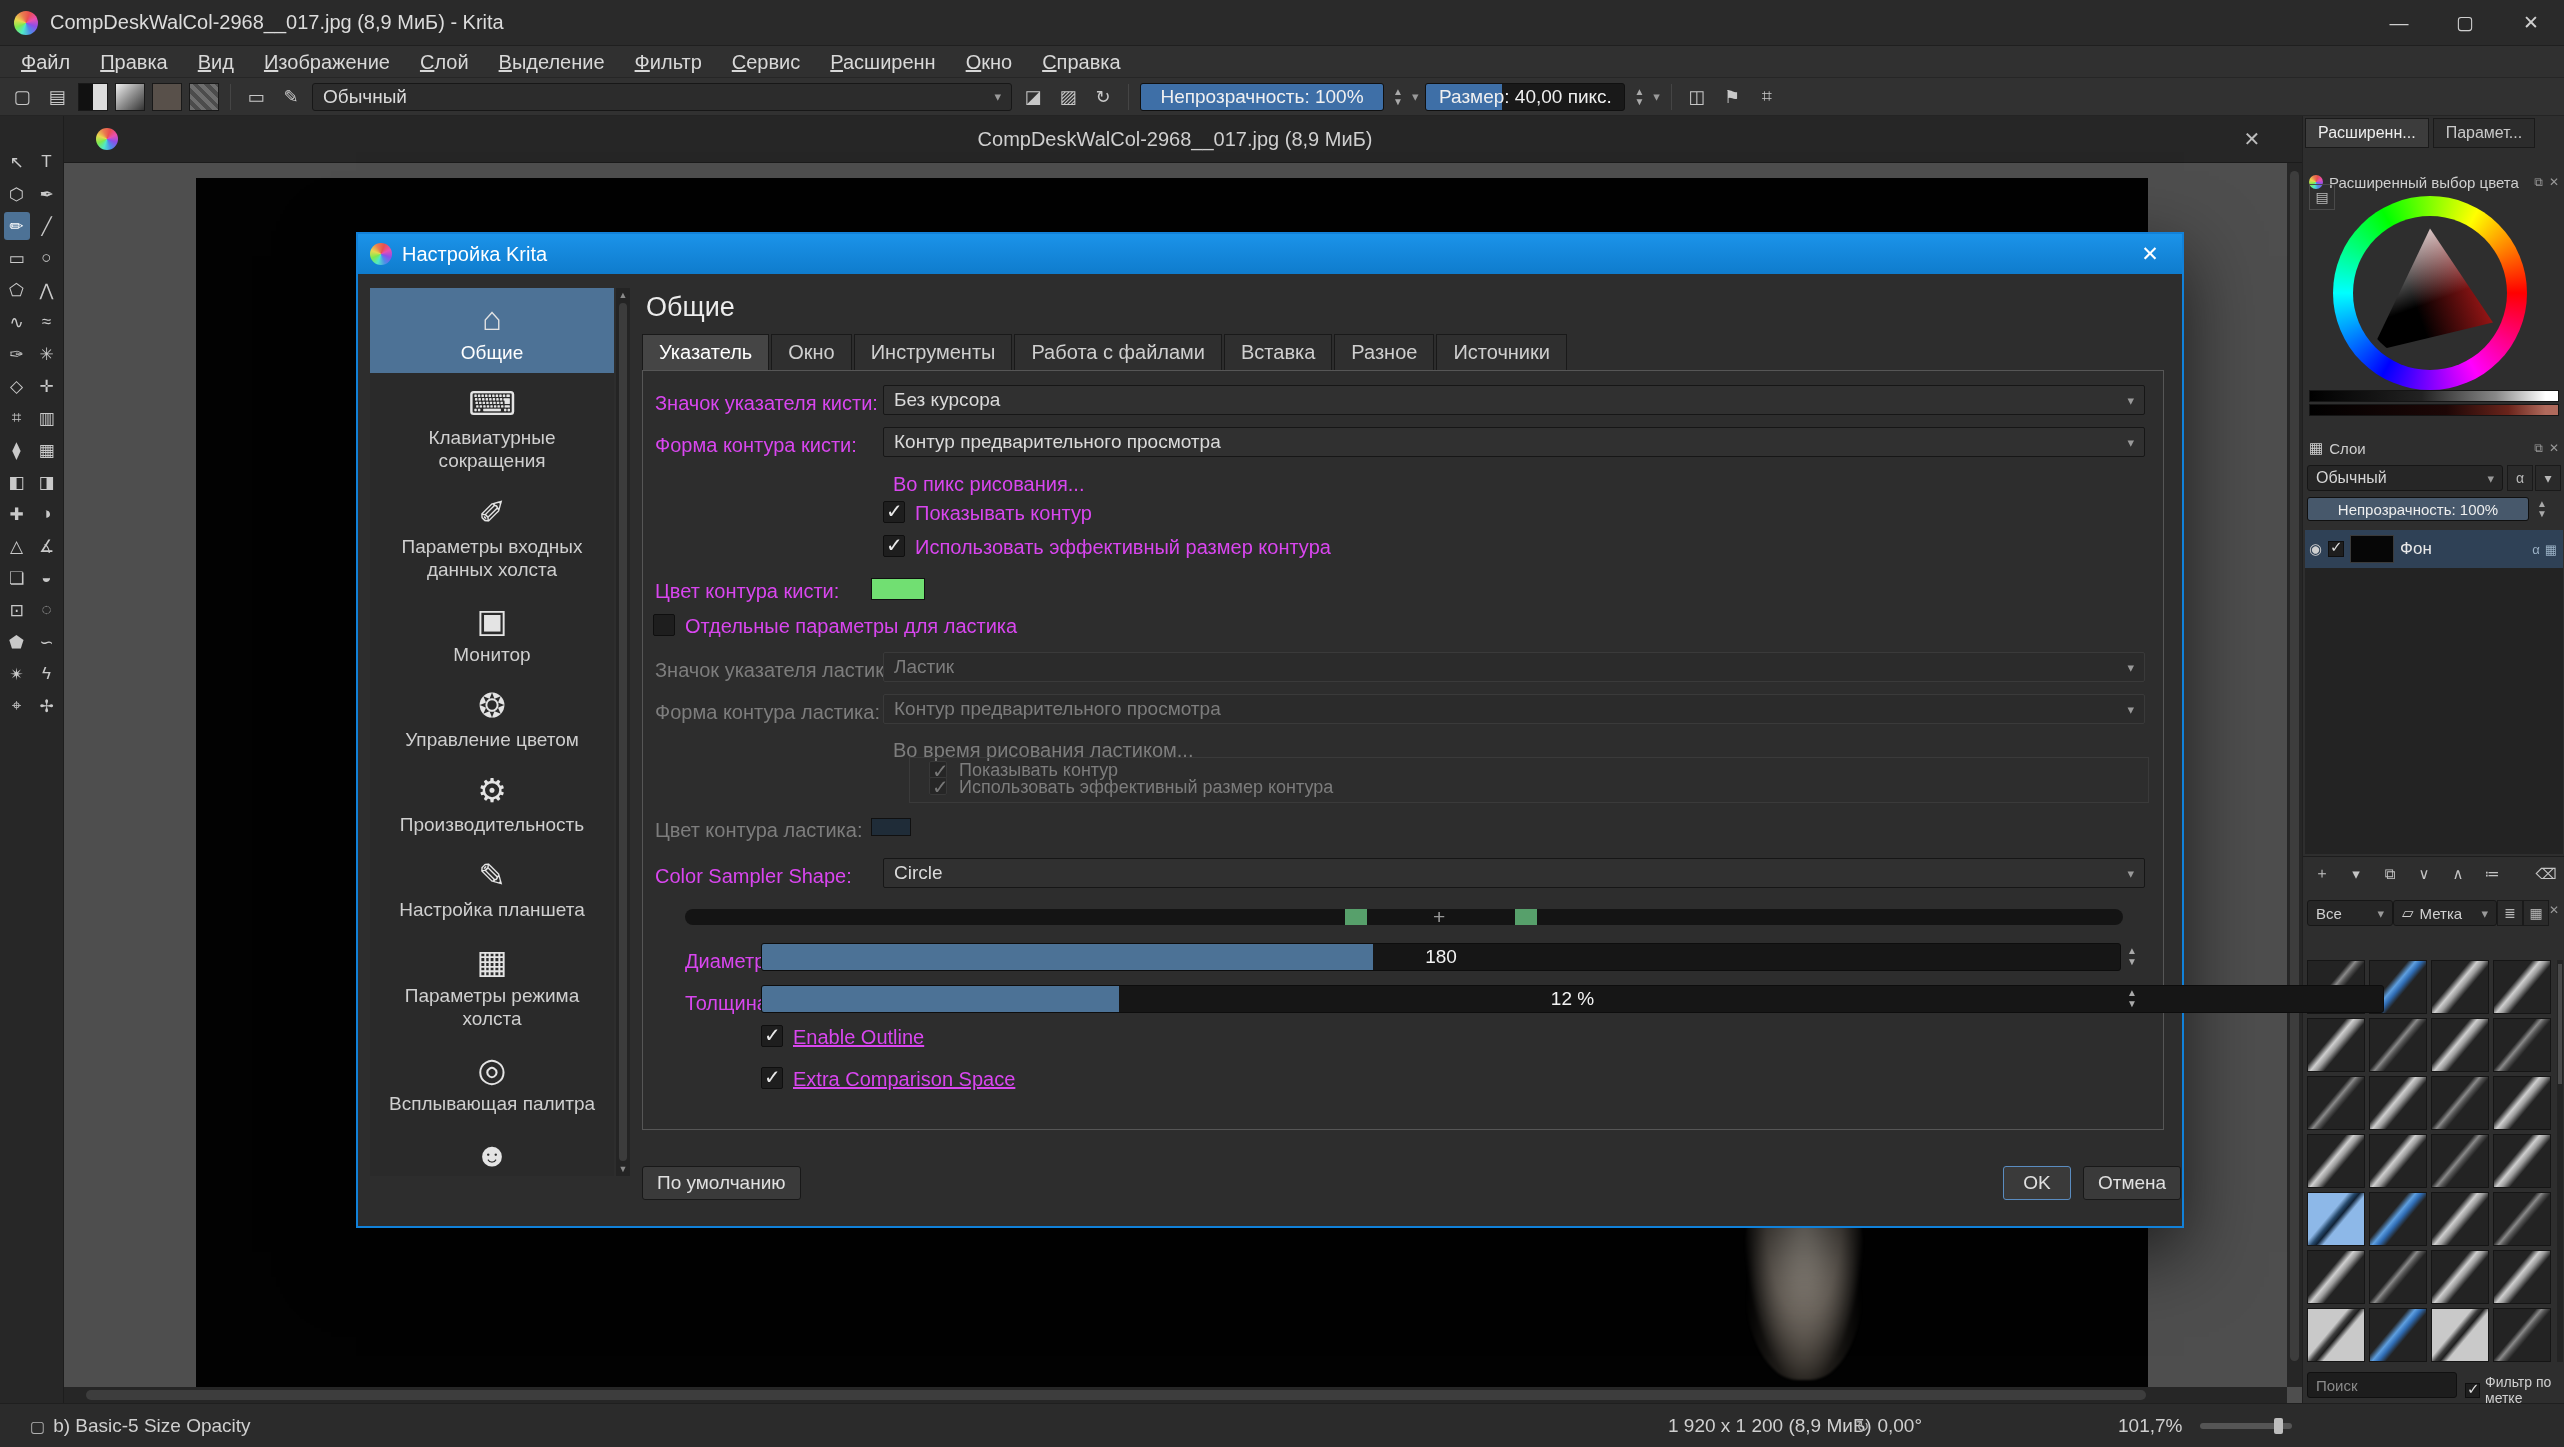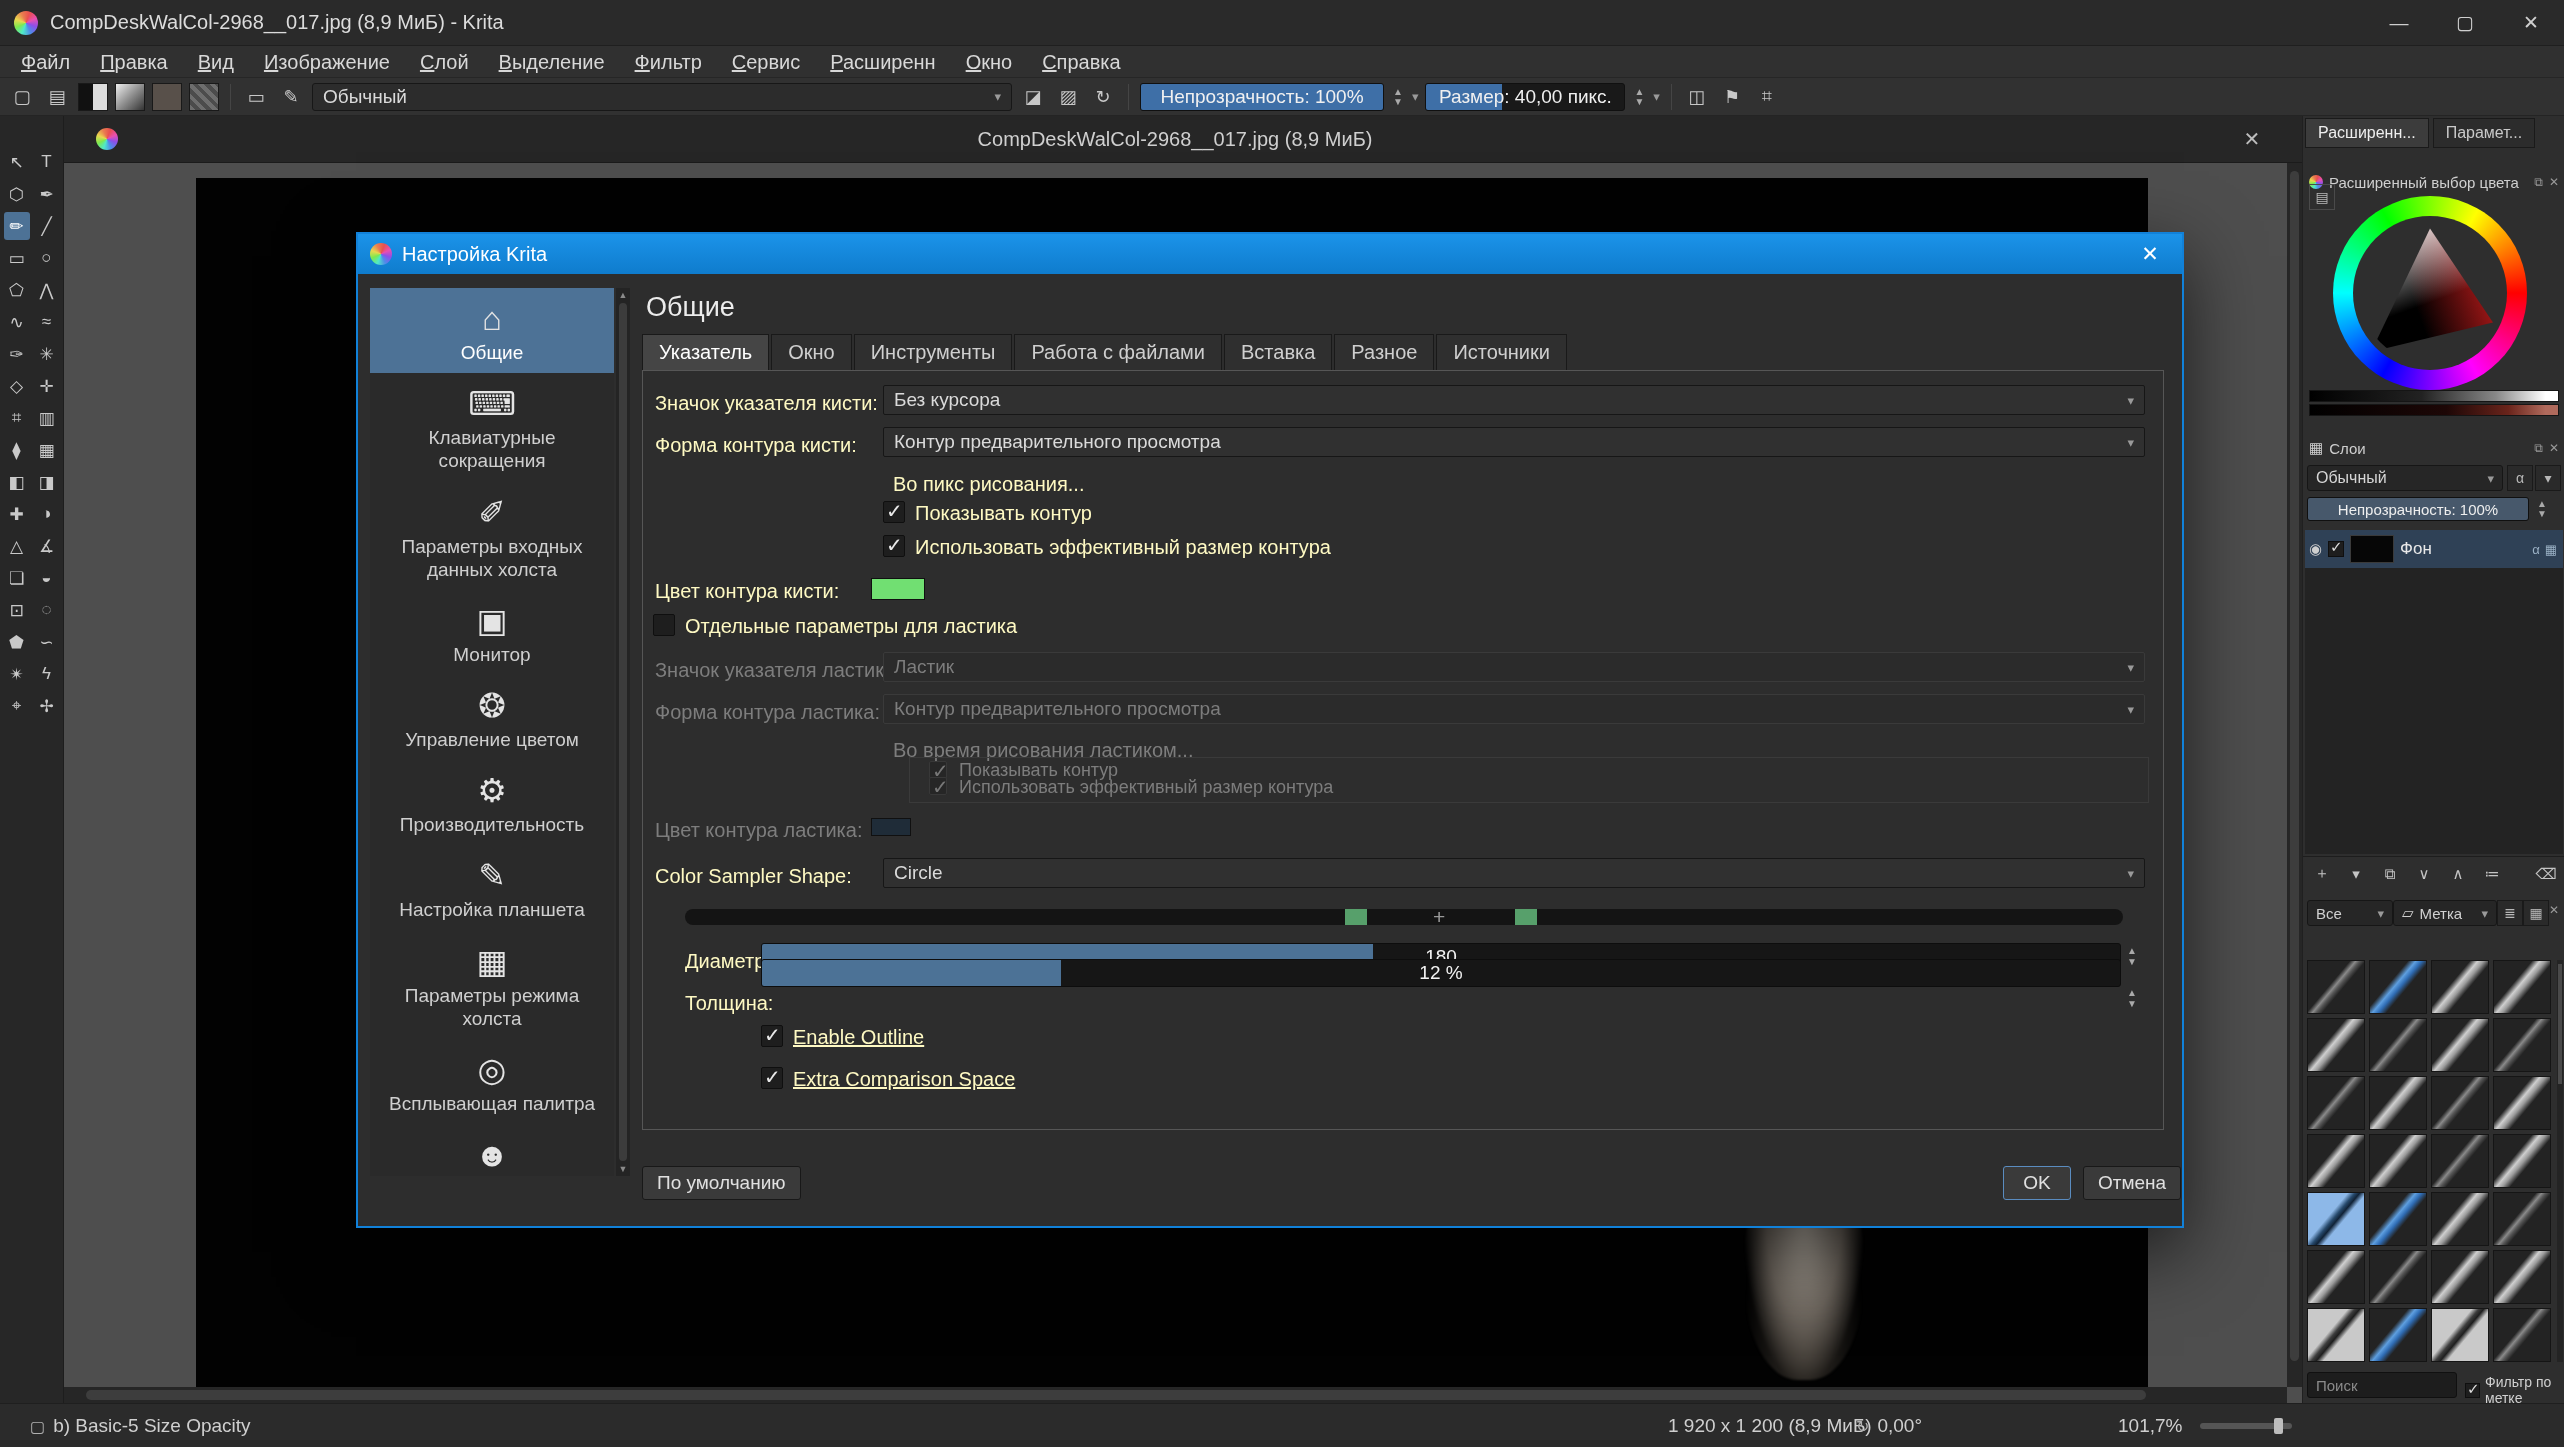"Значок указателя кисти:" .frm-label { color: #fef9c3 -> #d946ef }
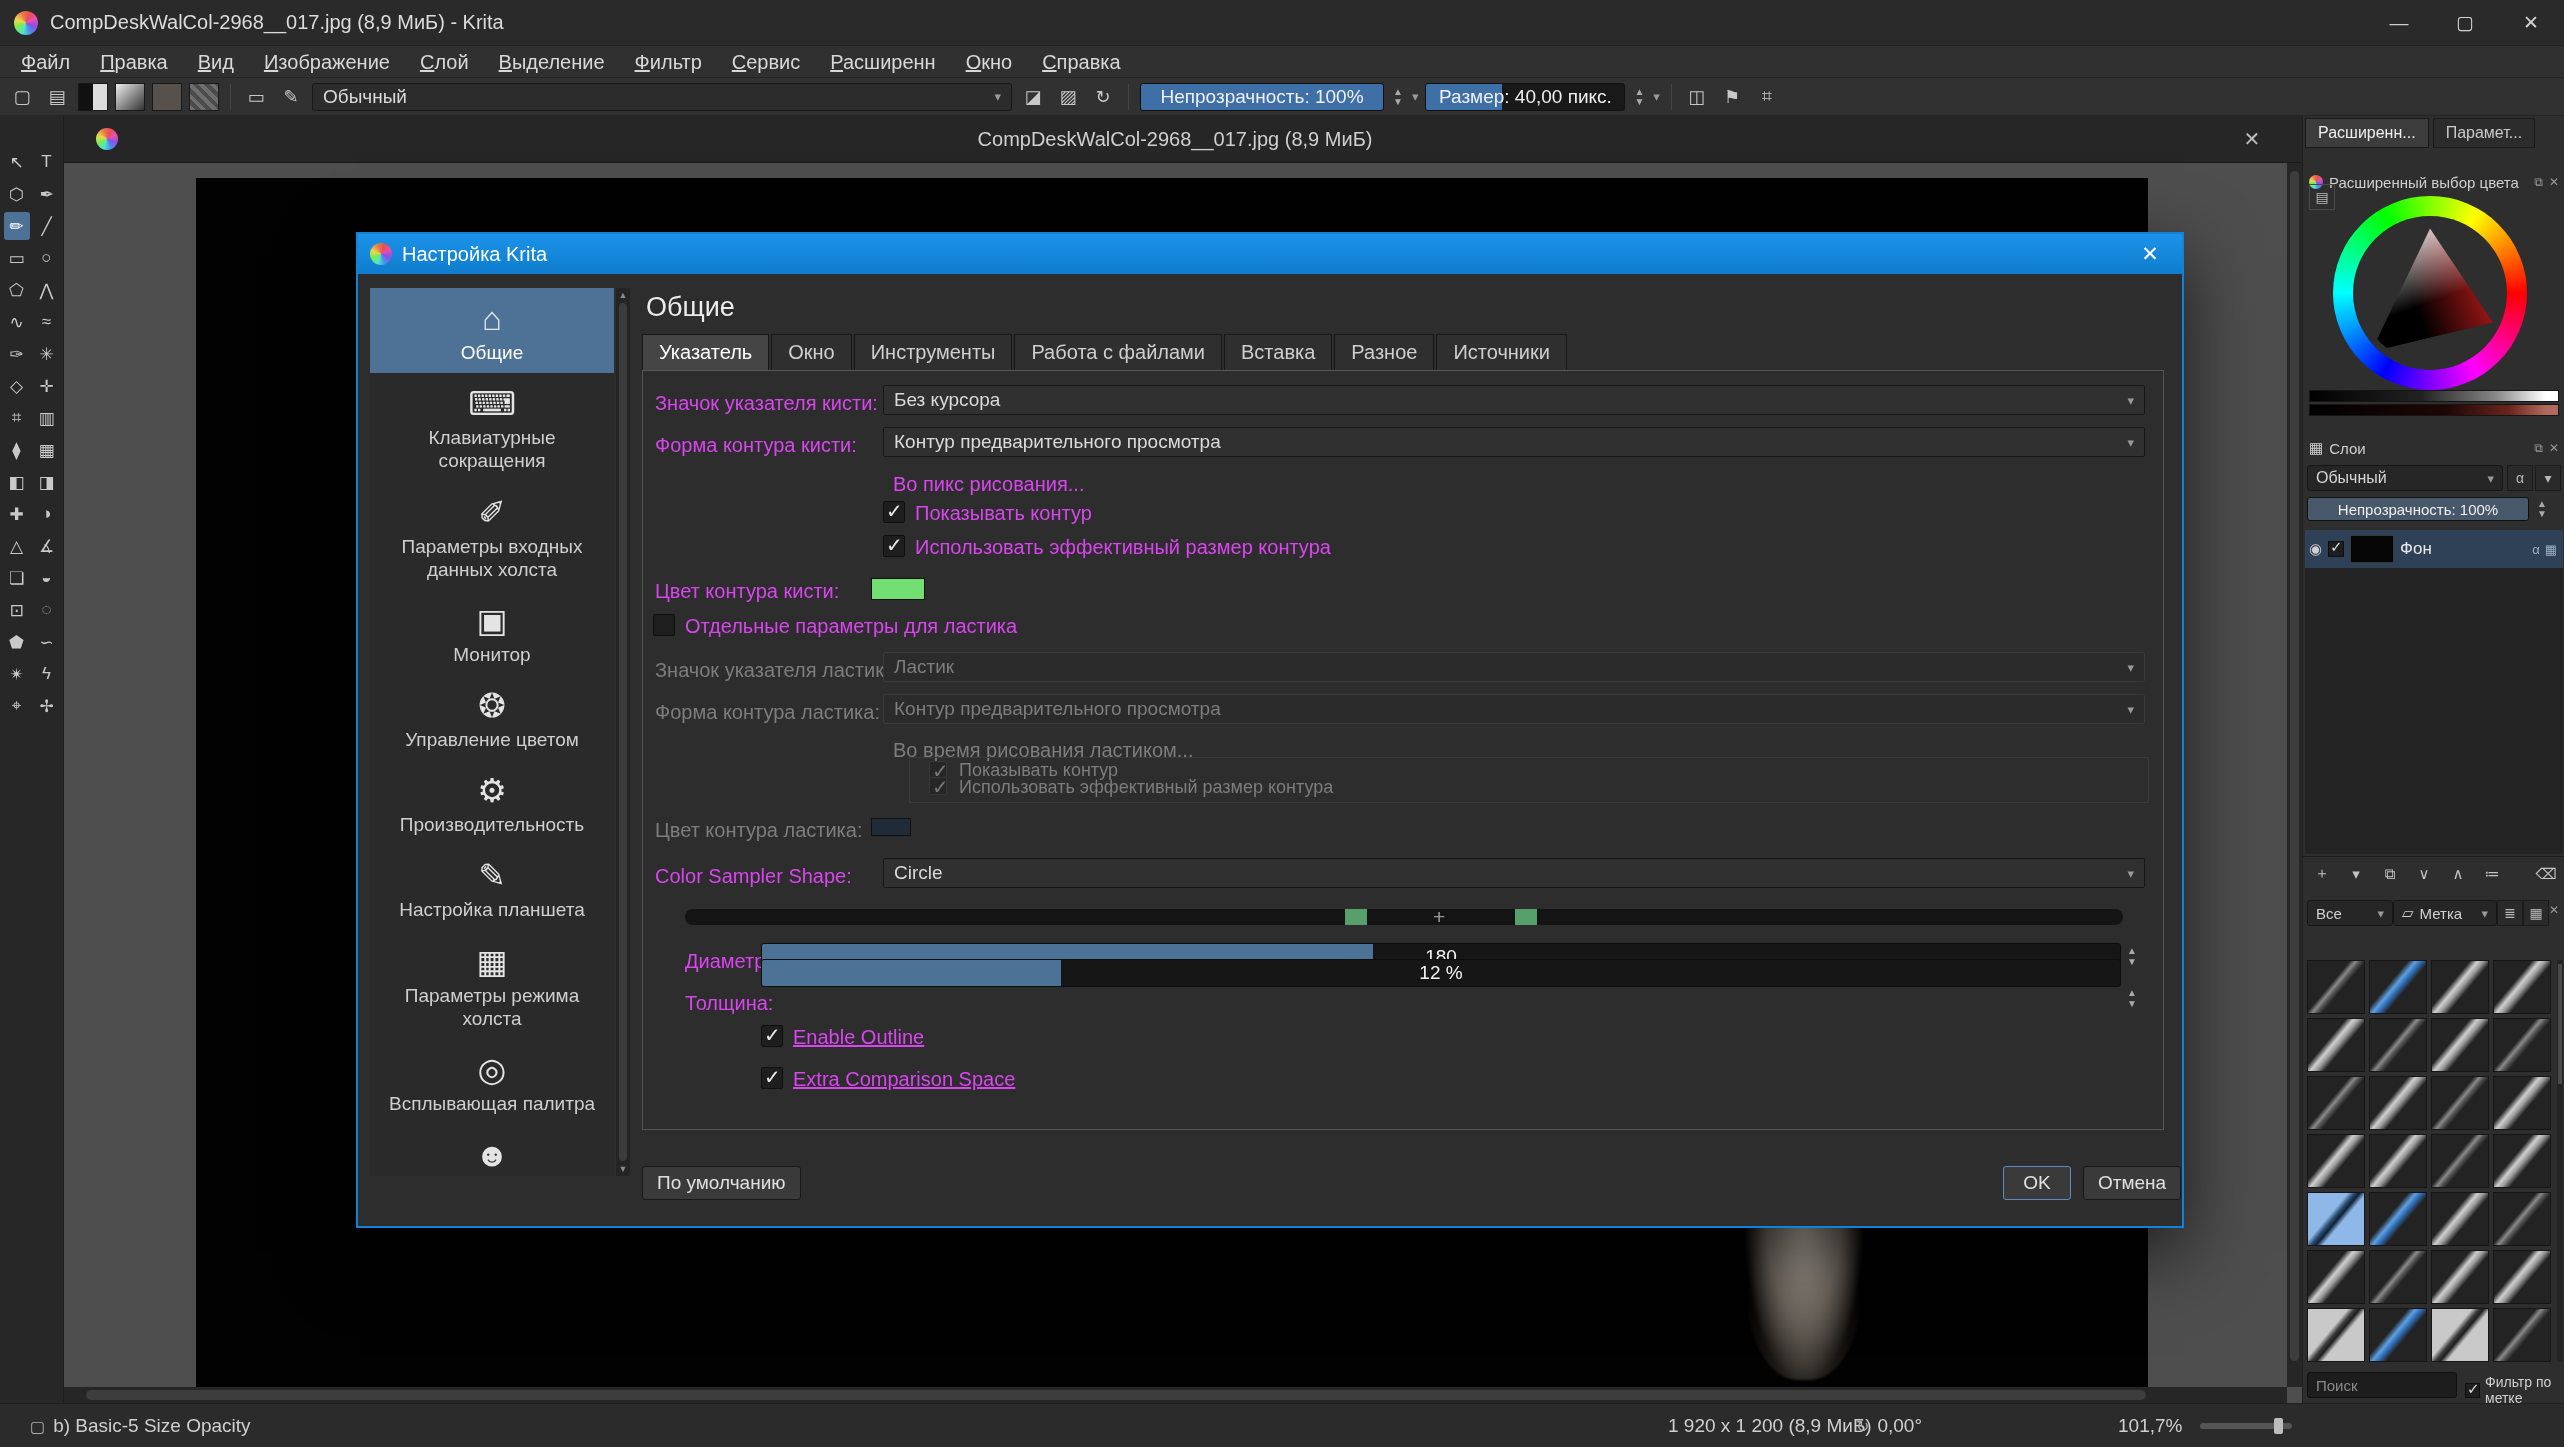"12 %" div.kslider { top: 588px -> 614px; width: 1360px -> 1623px }
